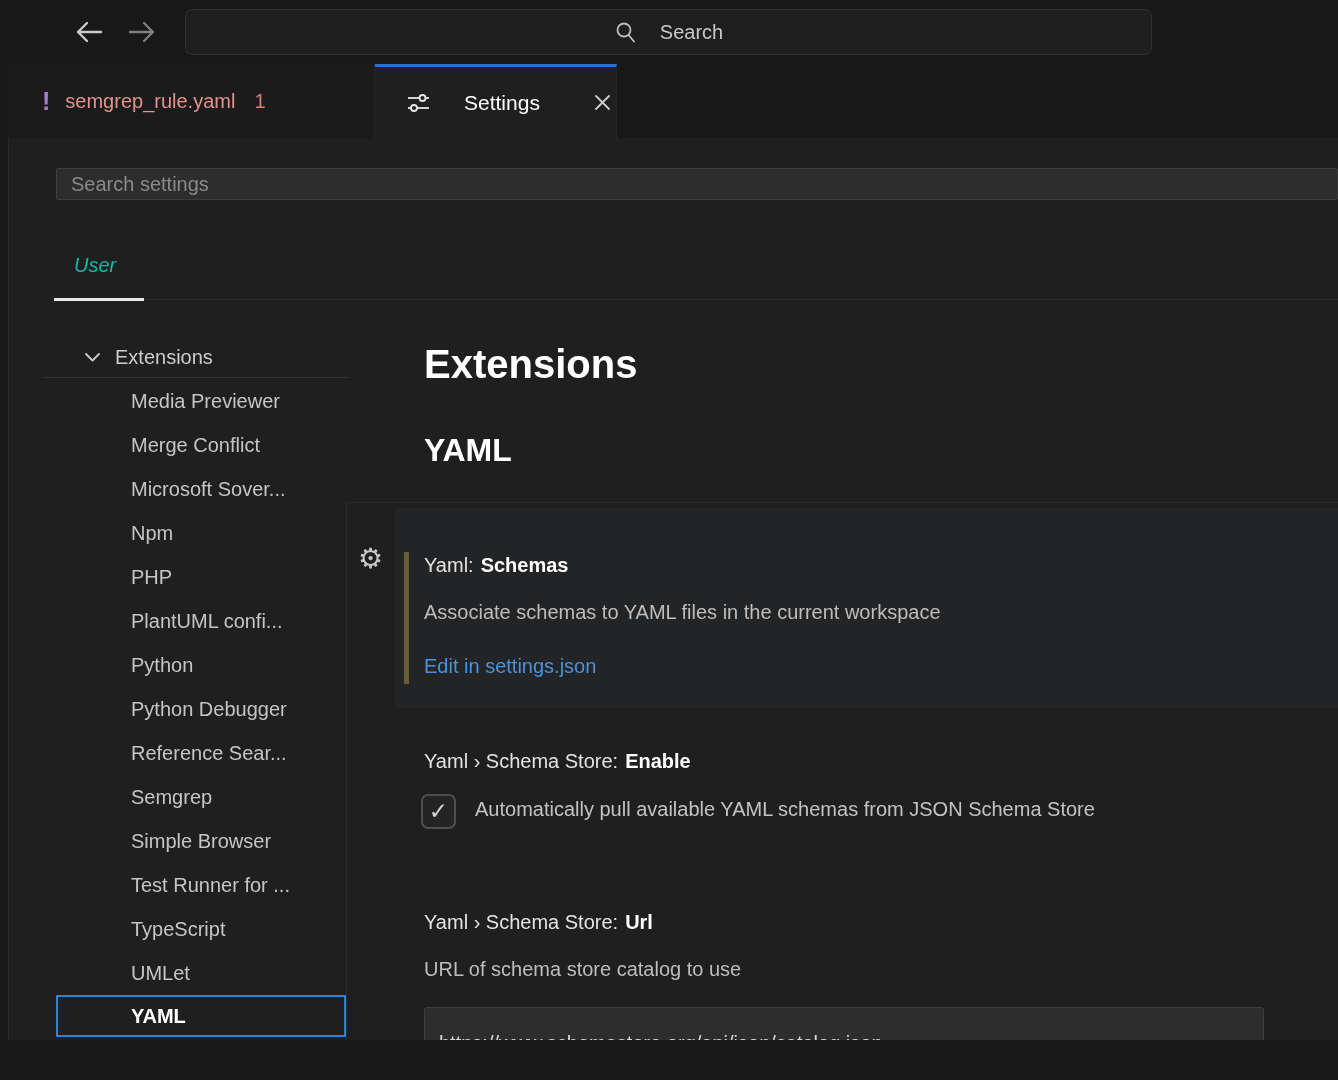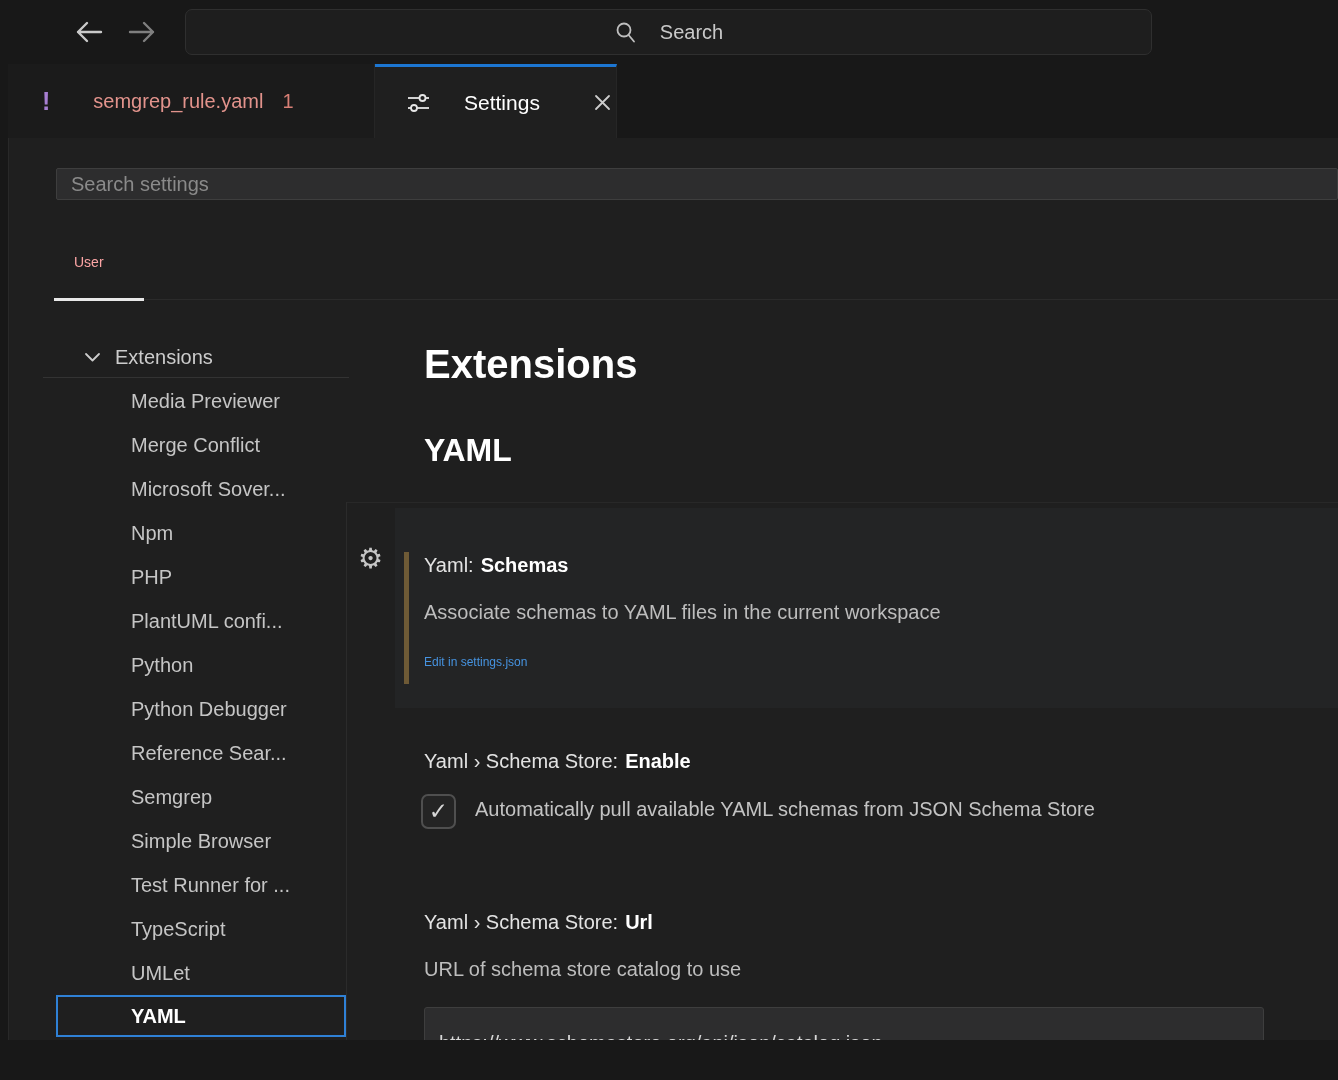"semgrep_rule.yaml" .tab-file .label { margin-left: 28px -> none }
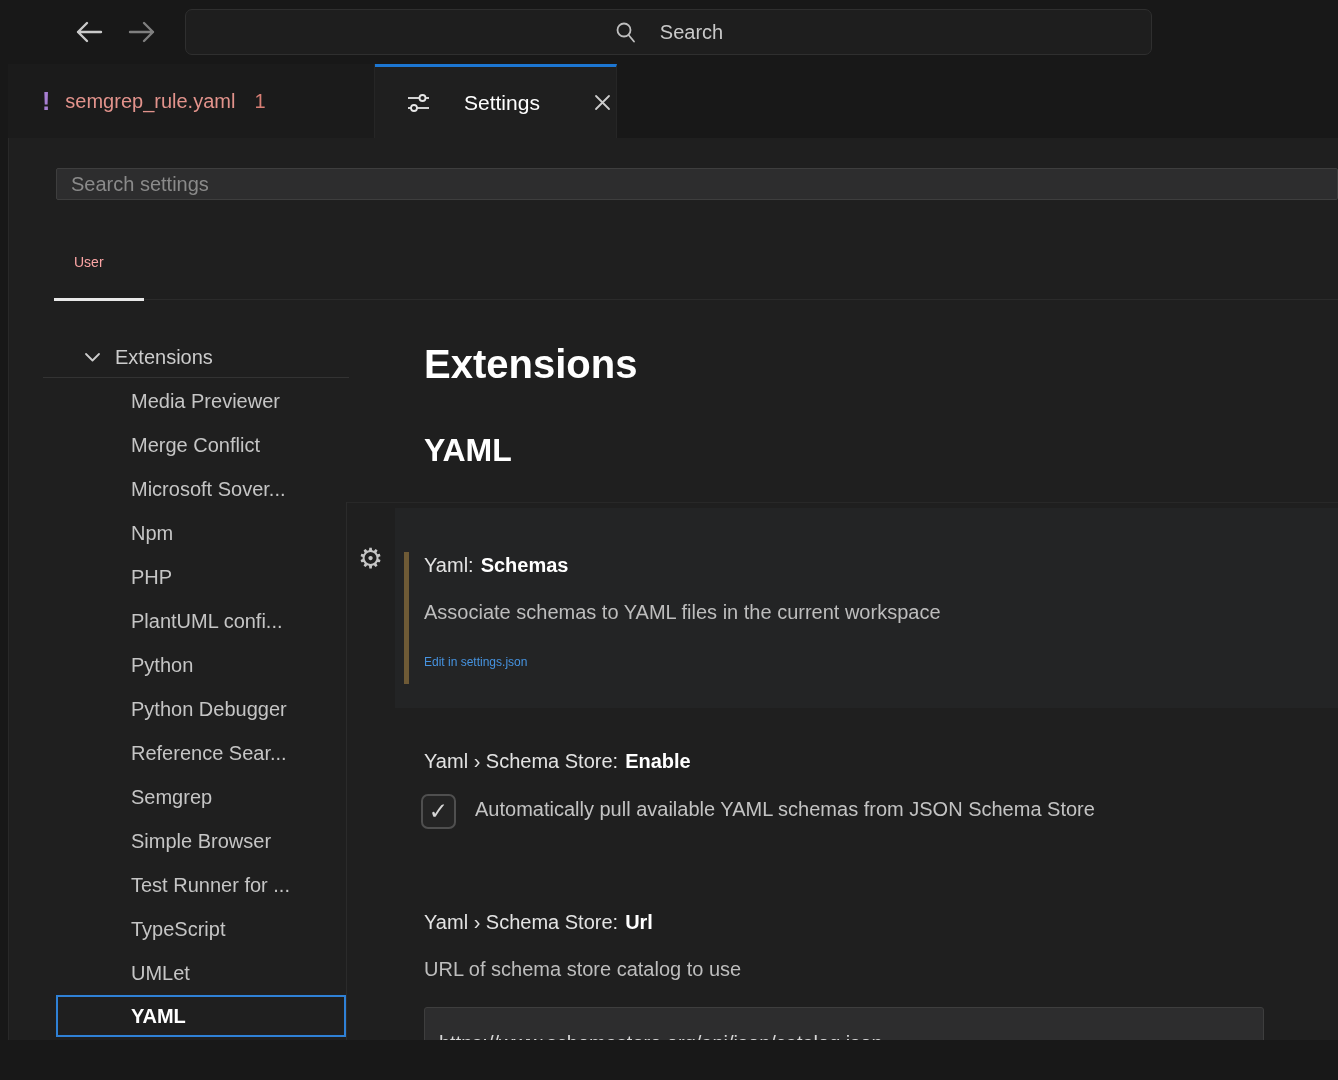"User" .scope-tab { color: #fca5a5 -> #14b8a6; font-size: 14px -> 20px; font-style: none -> italic }
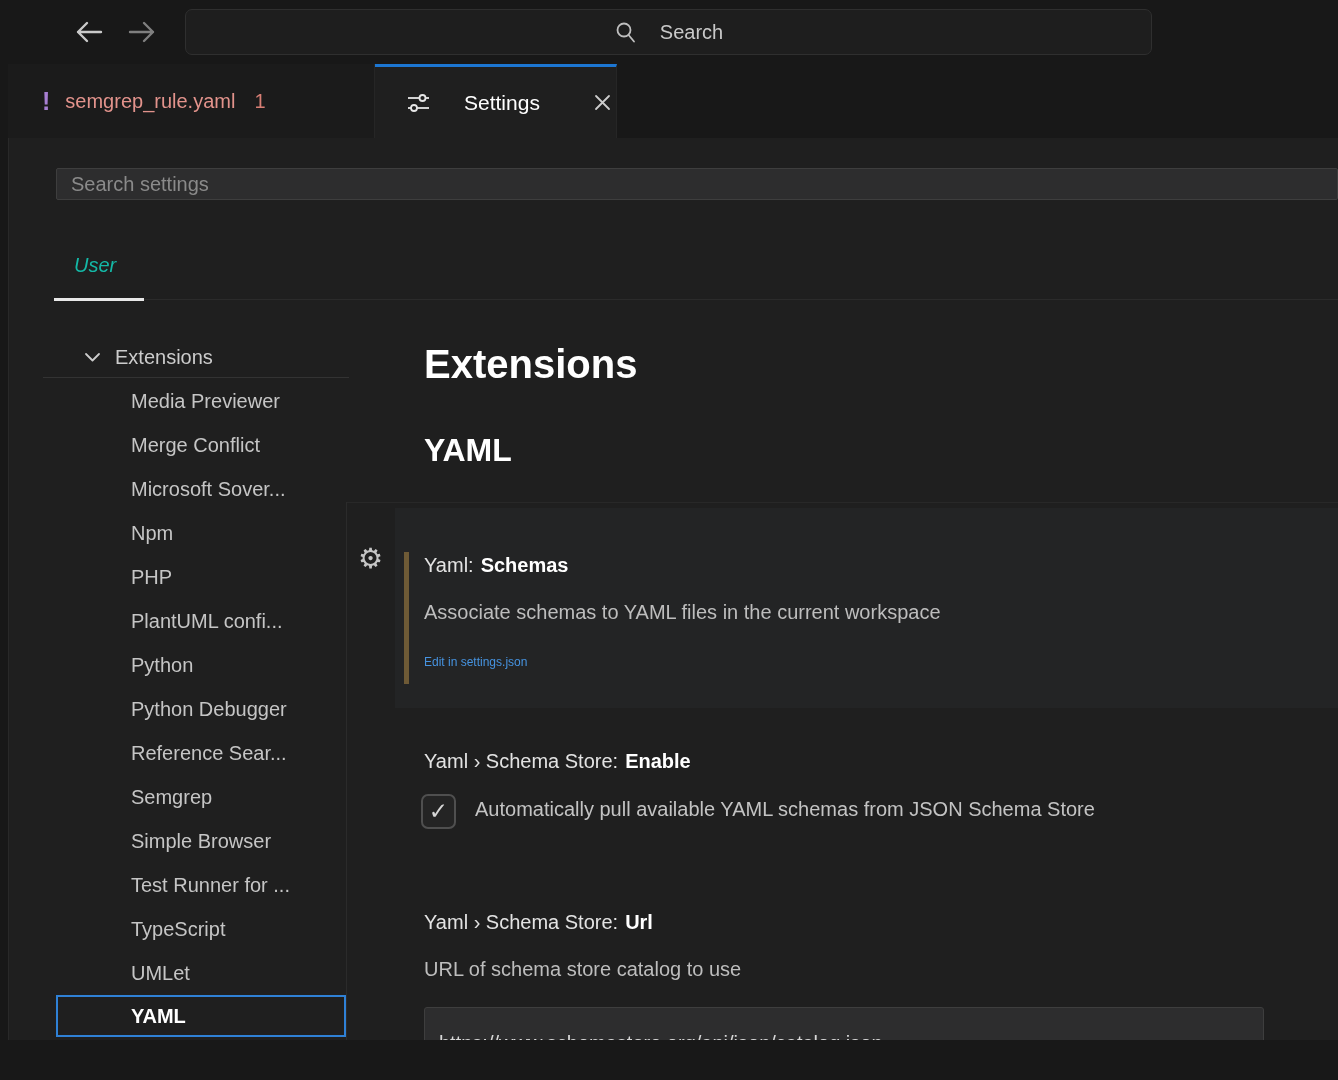"Edit in settings.json" .setting-link { font-size: 12px -> 20px }
